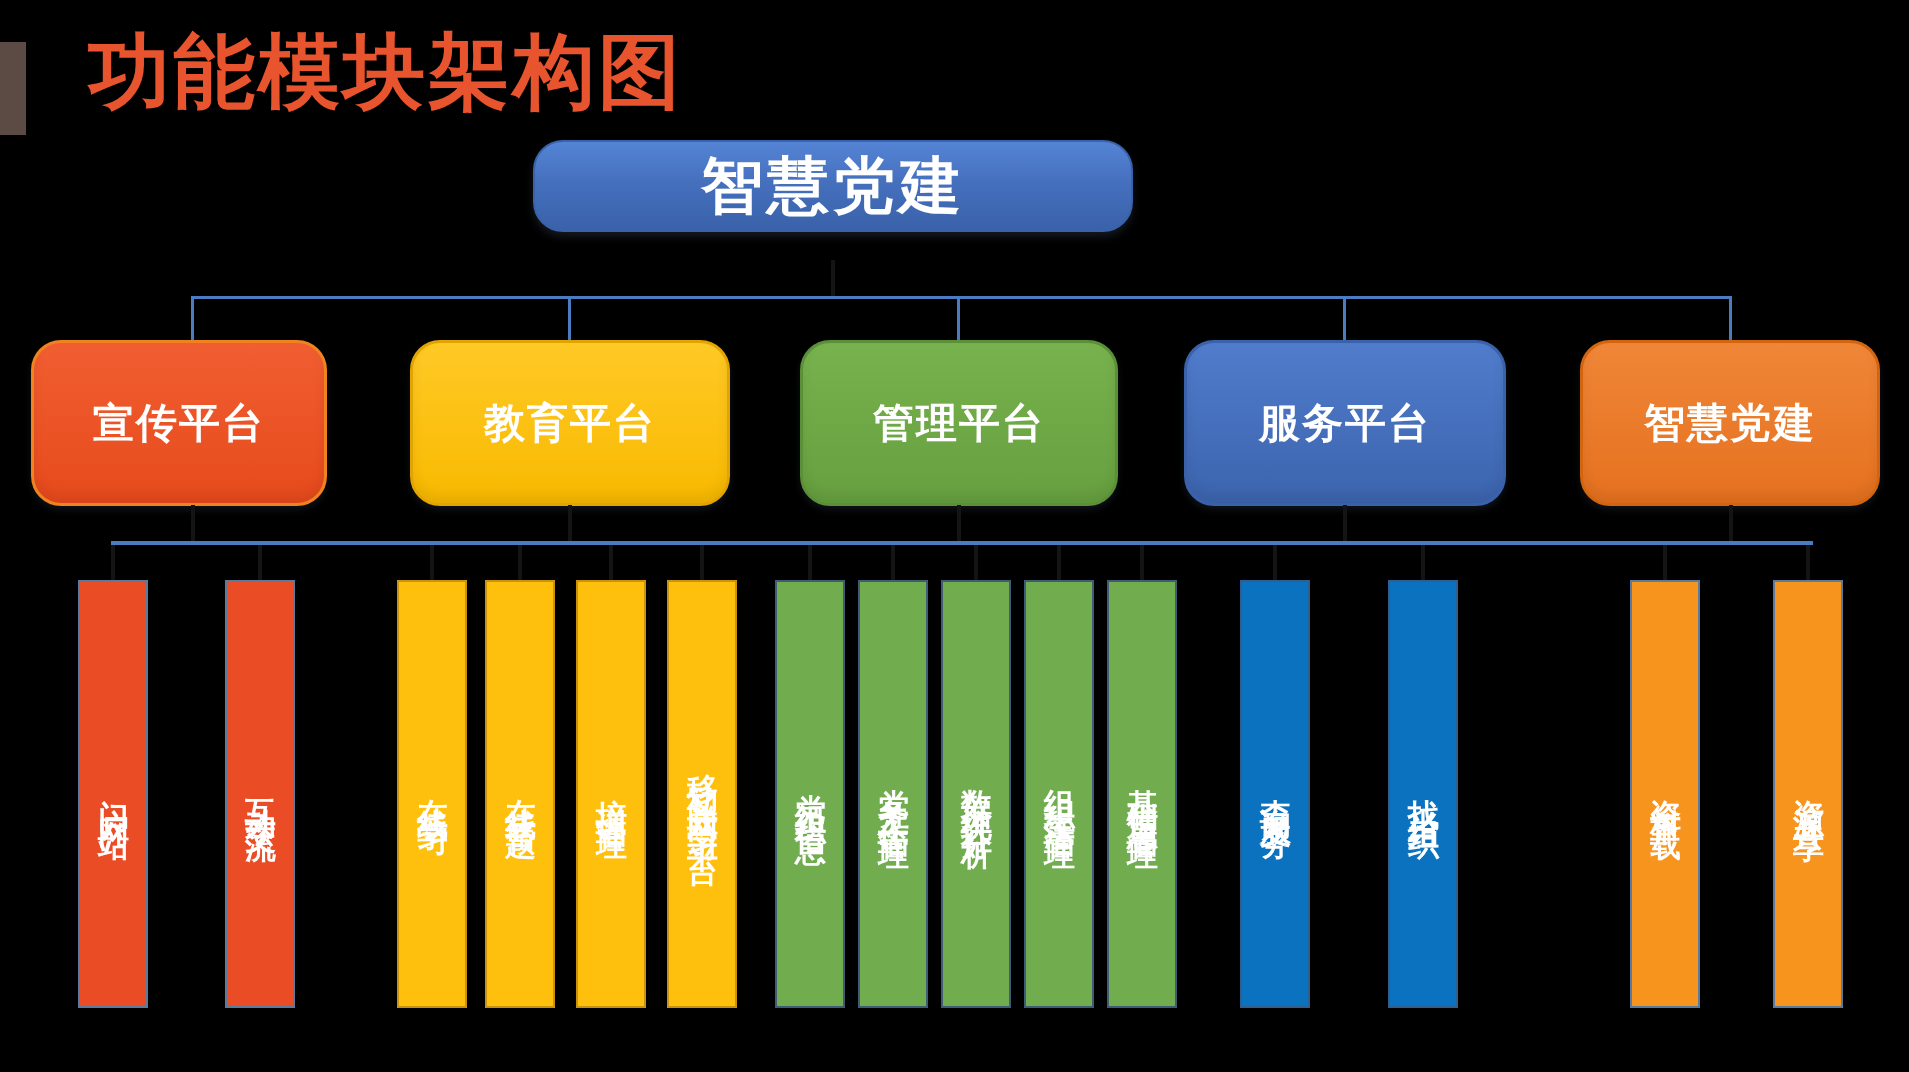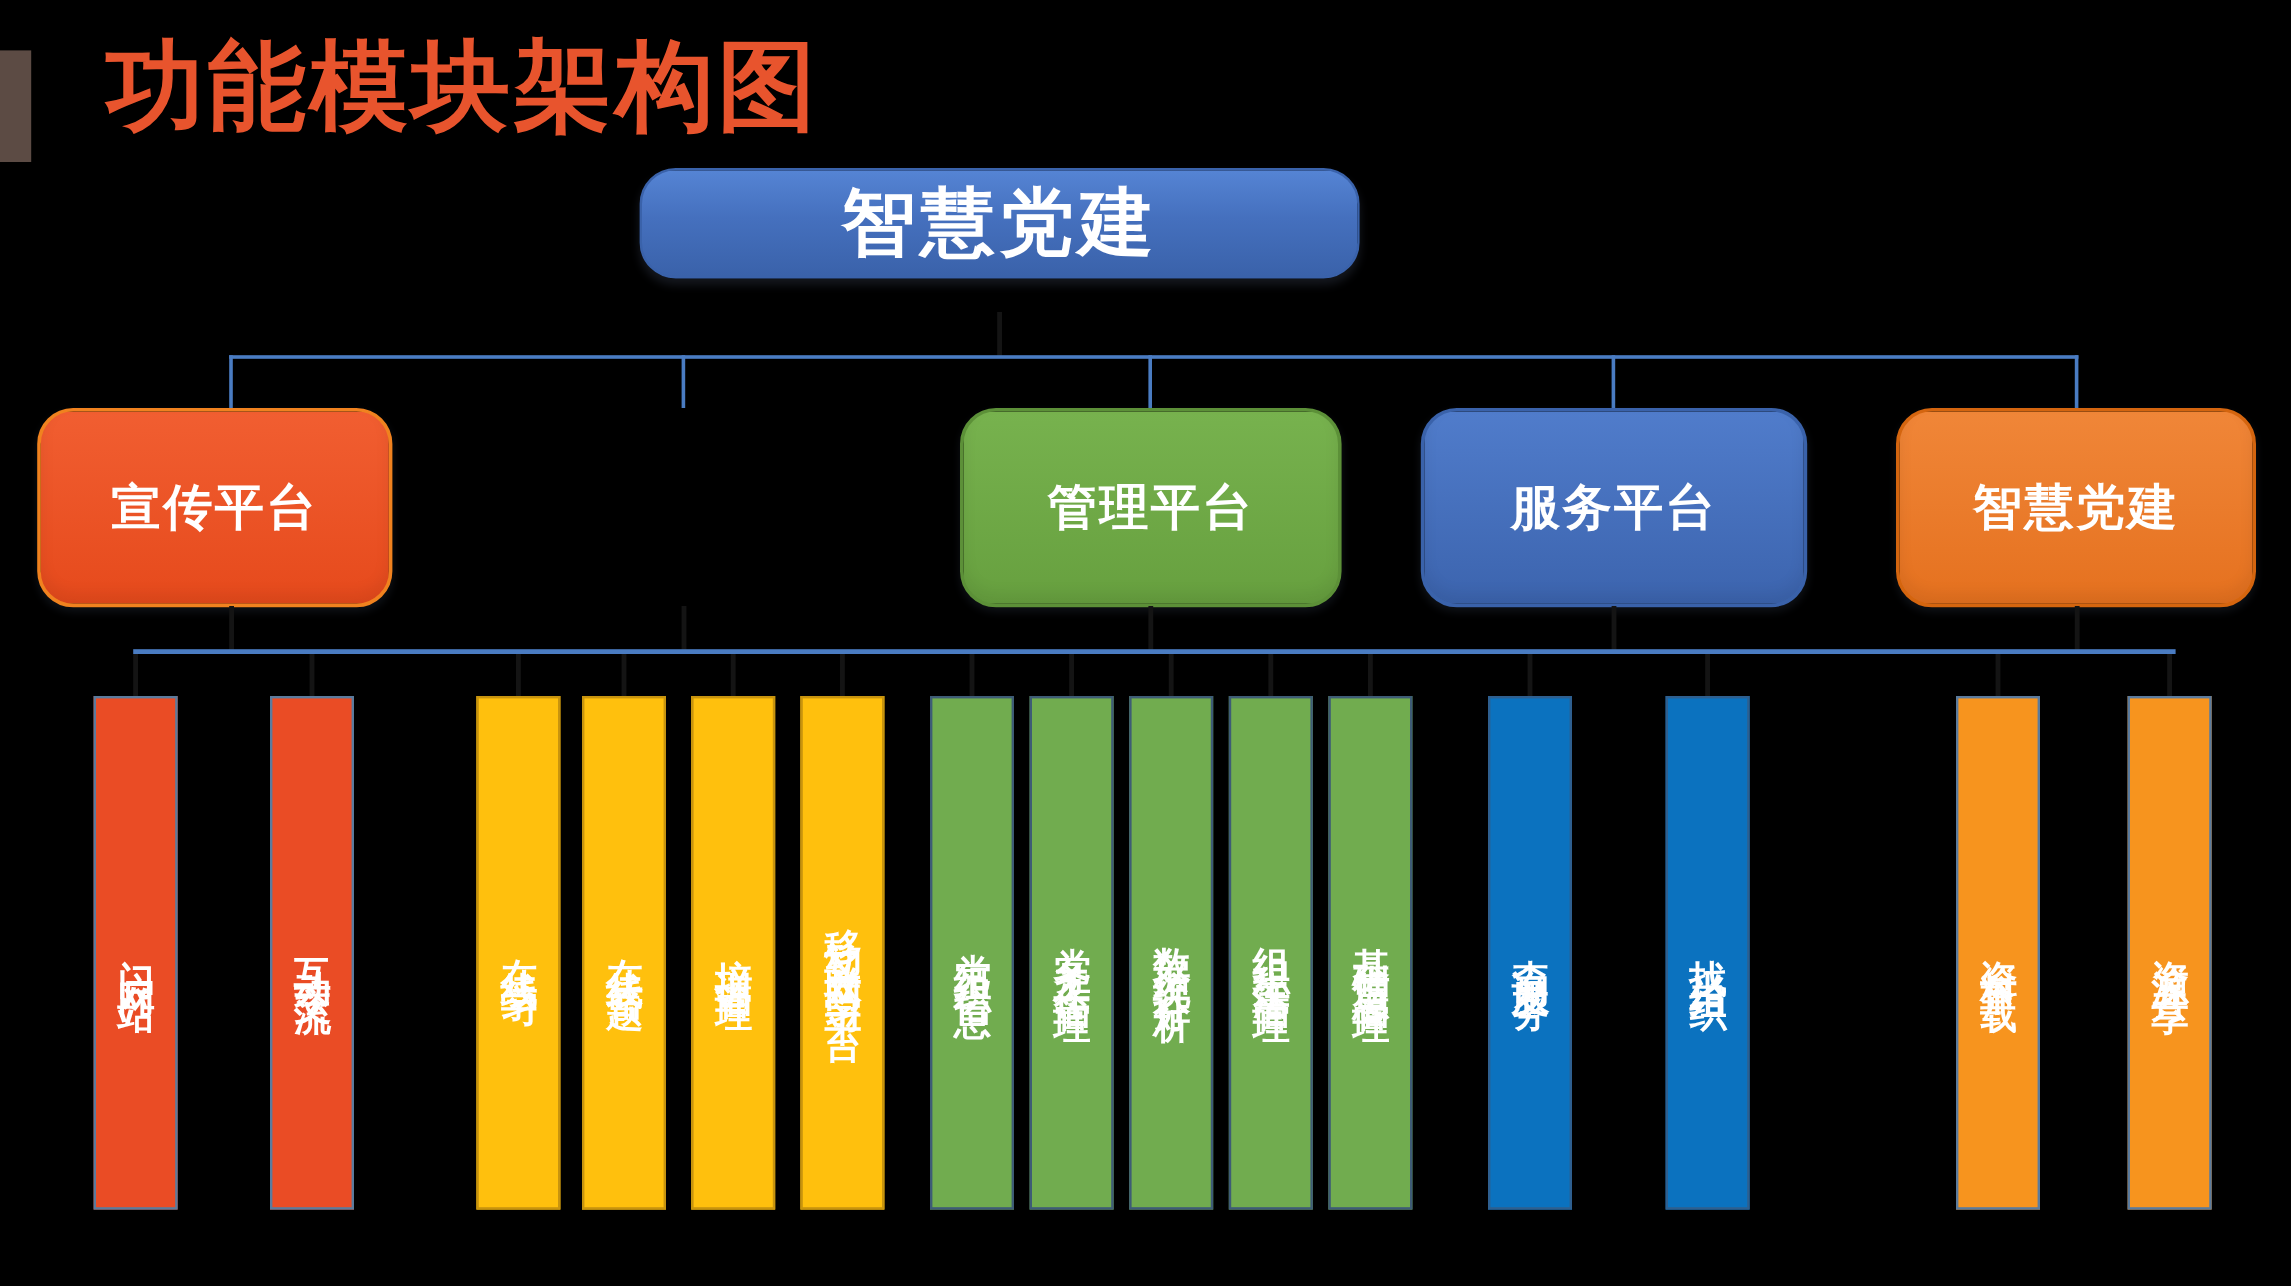"教育平台" div.platform { html: none -> <div> <span>教育平台</span> </div> }
